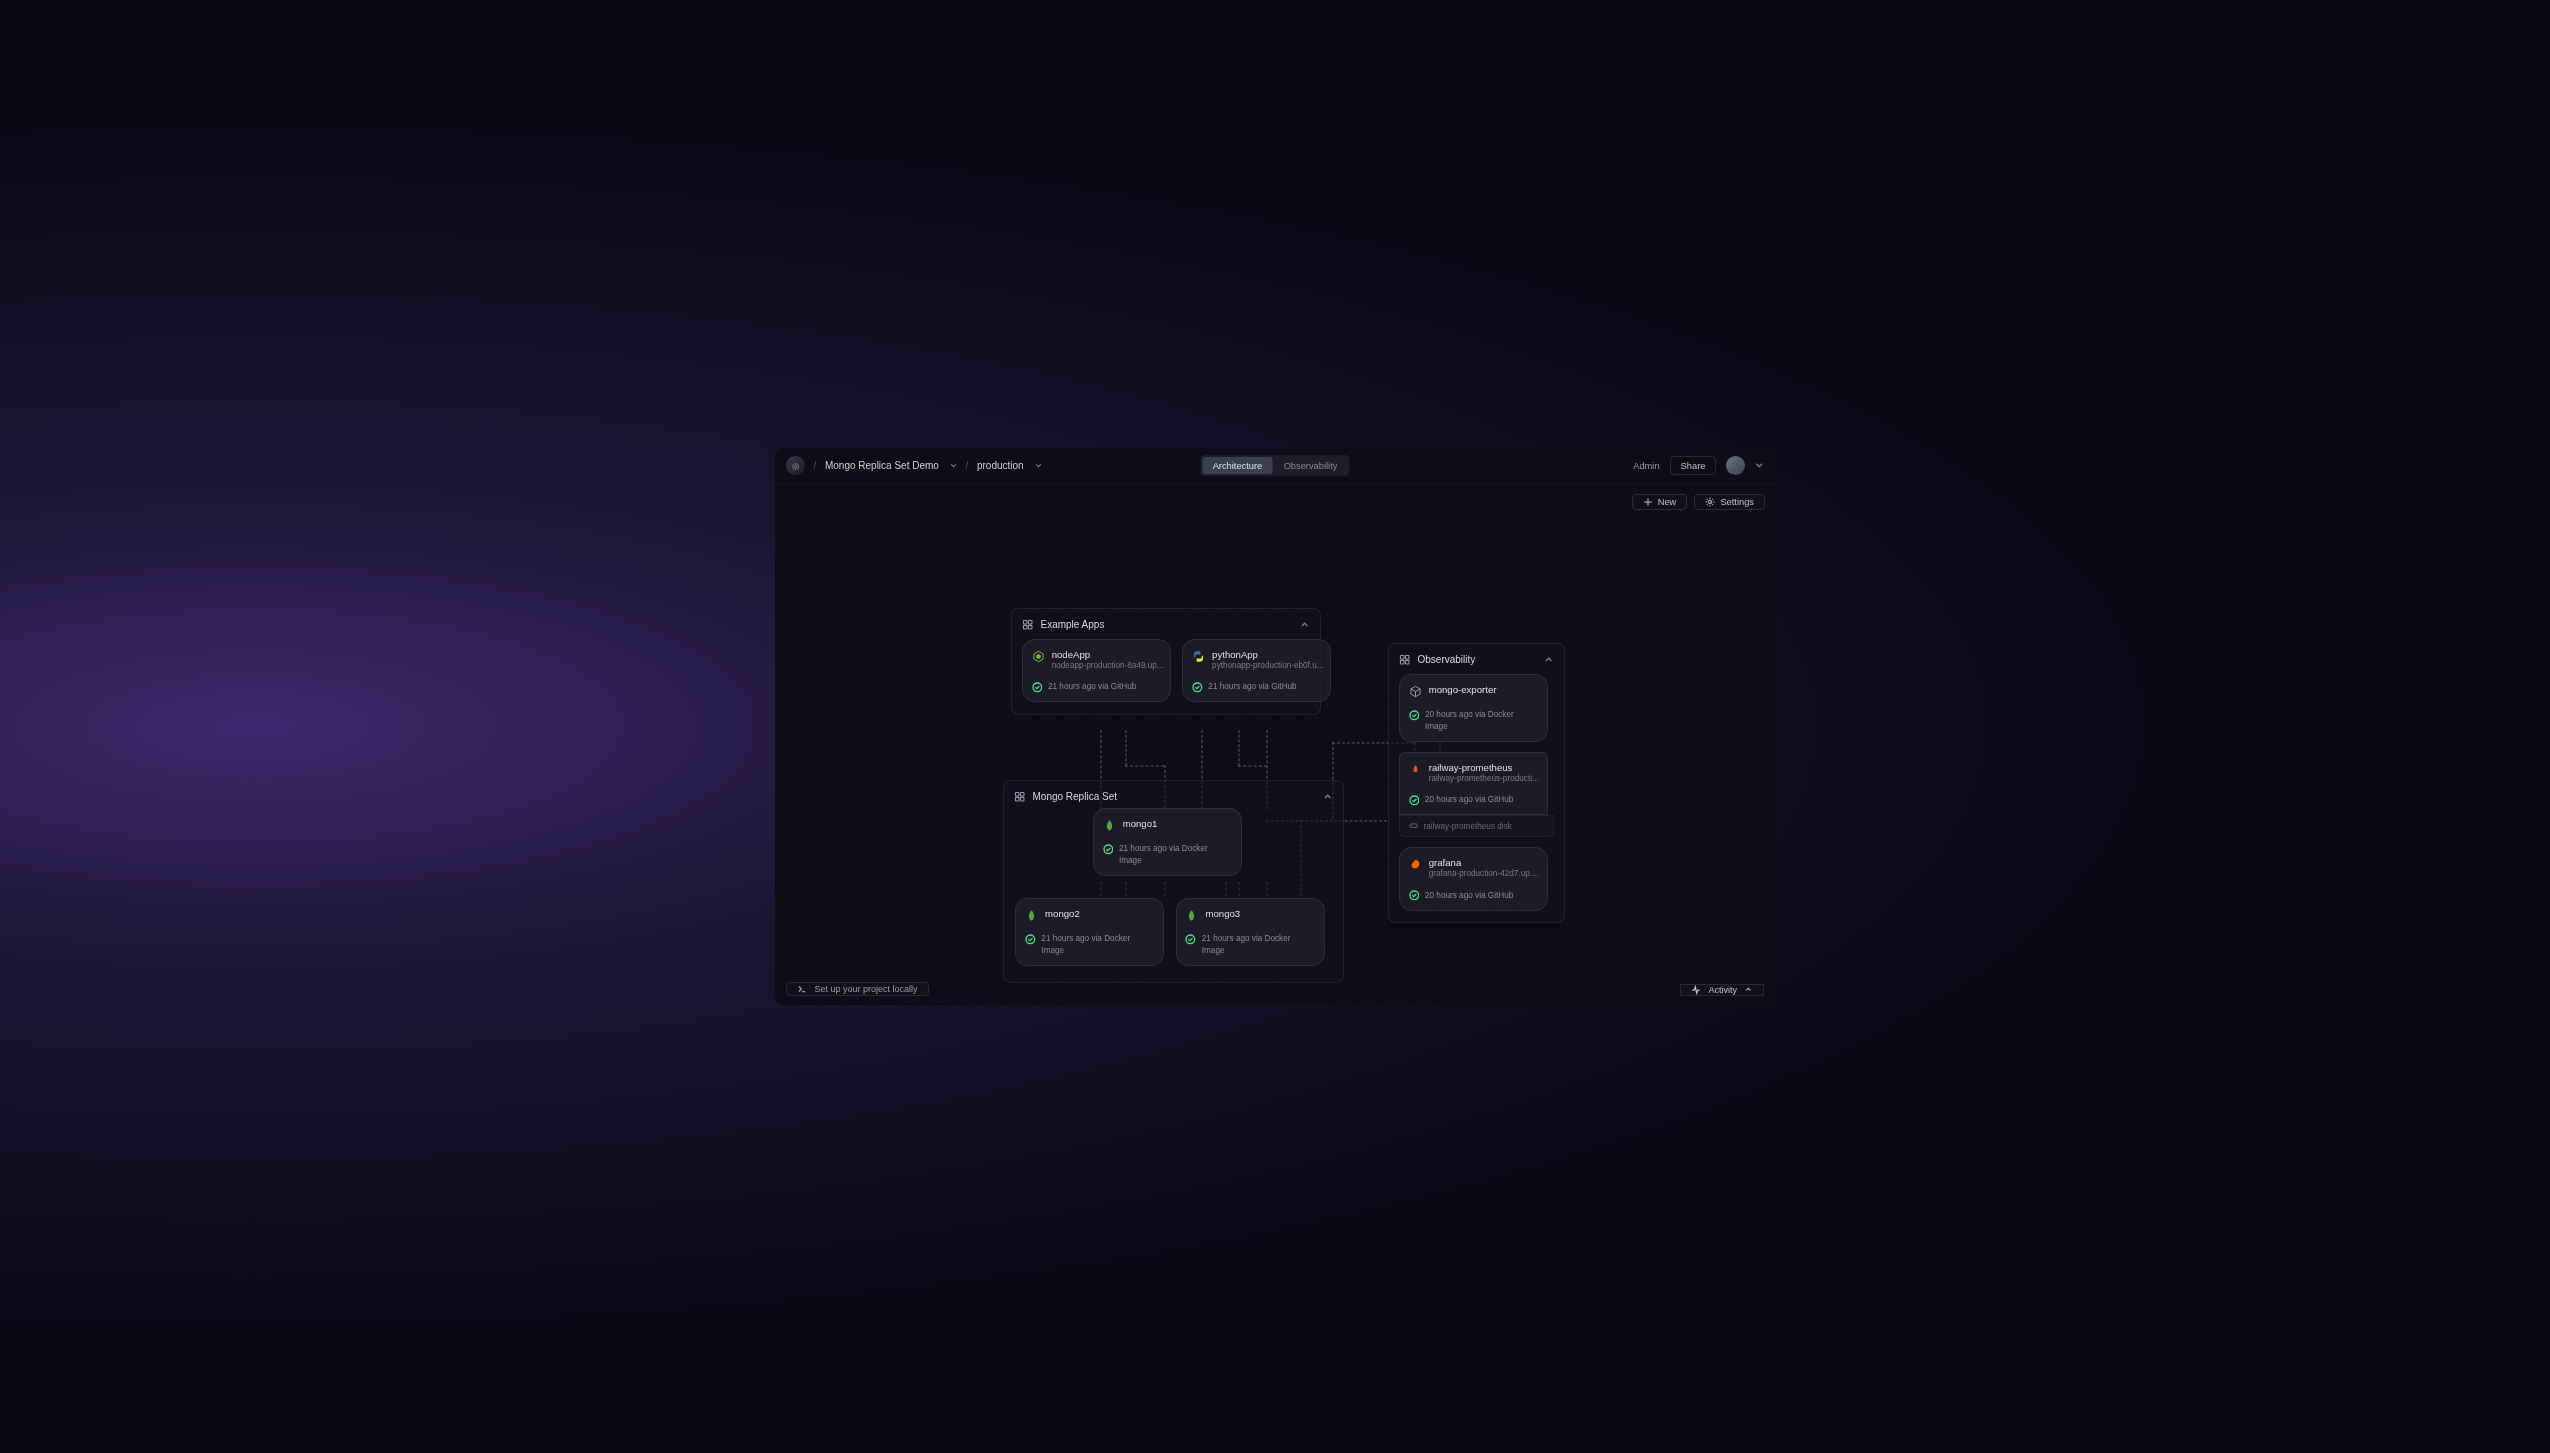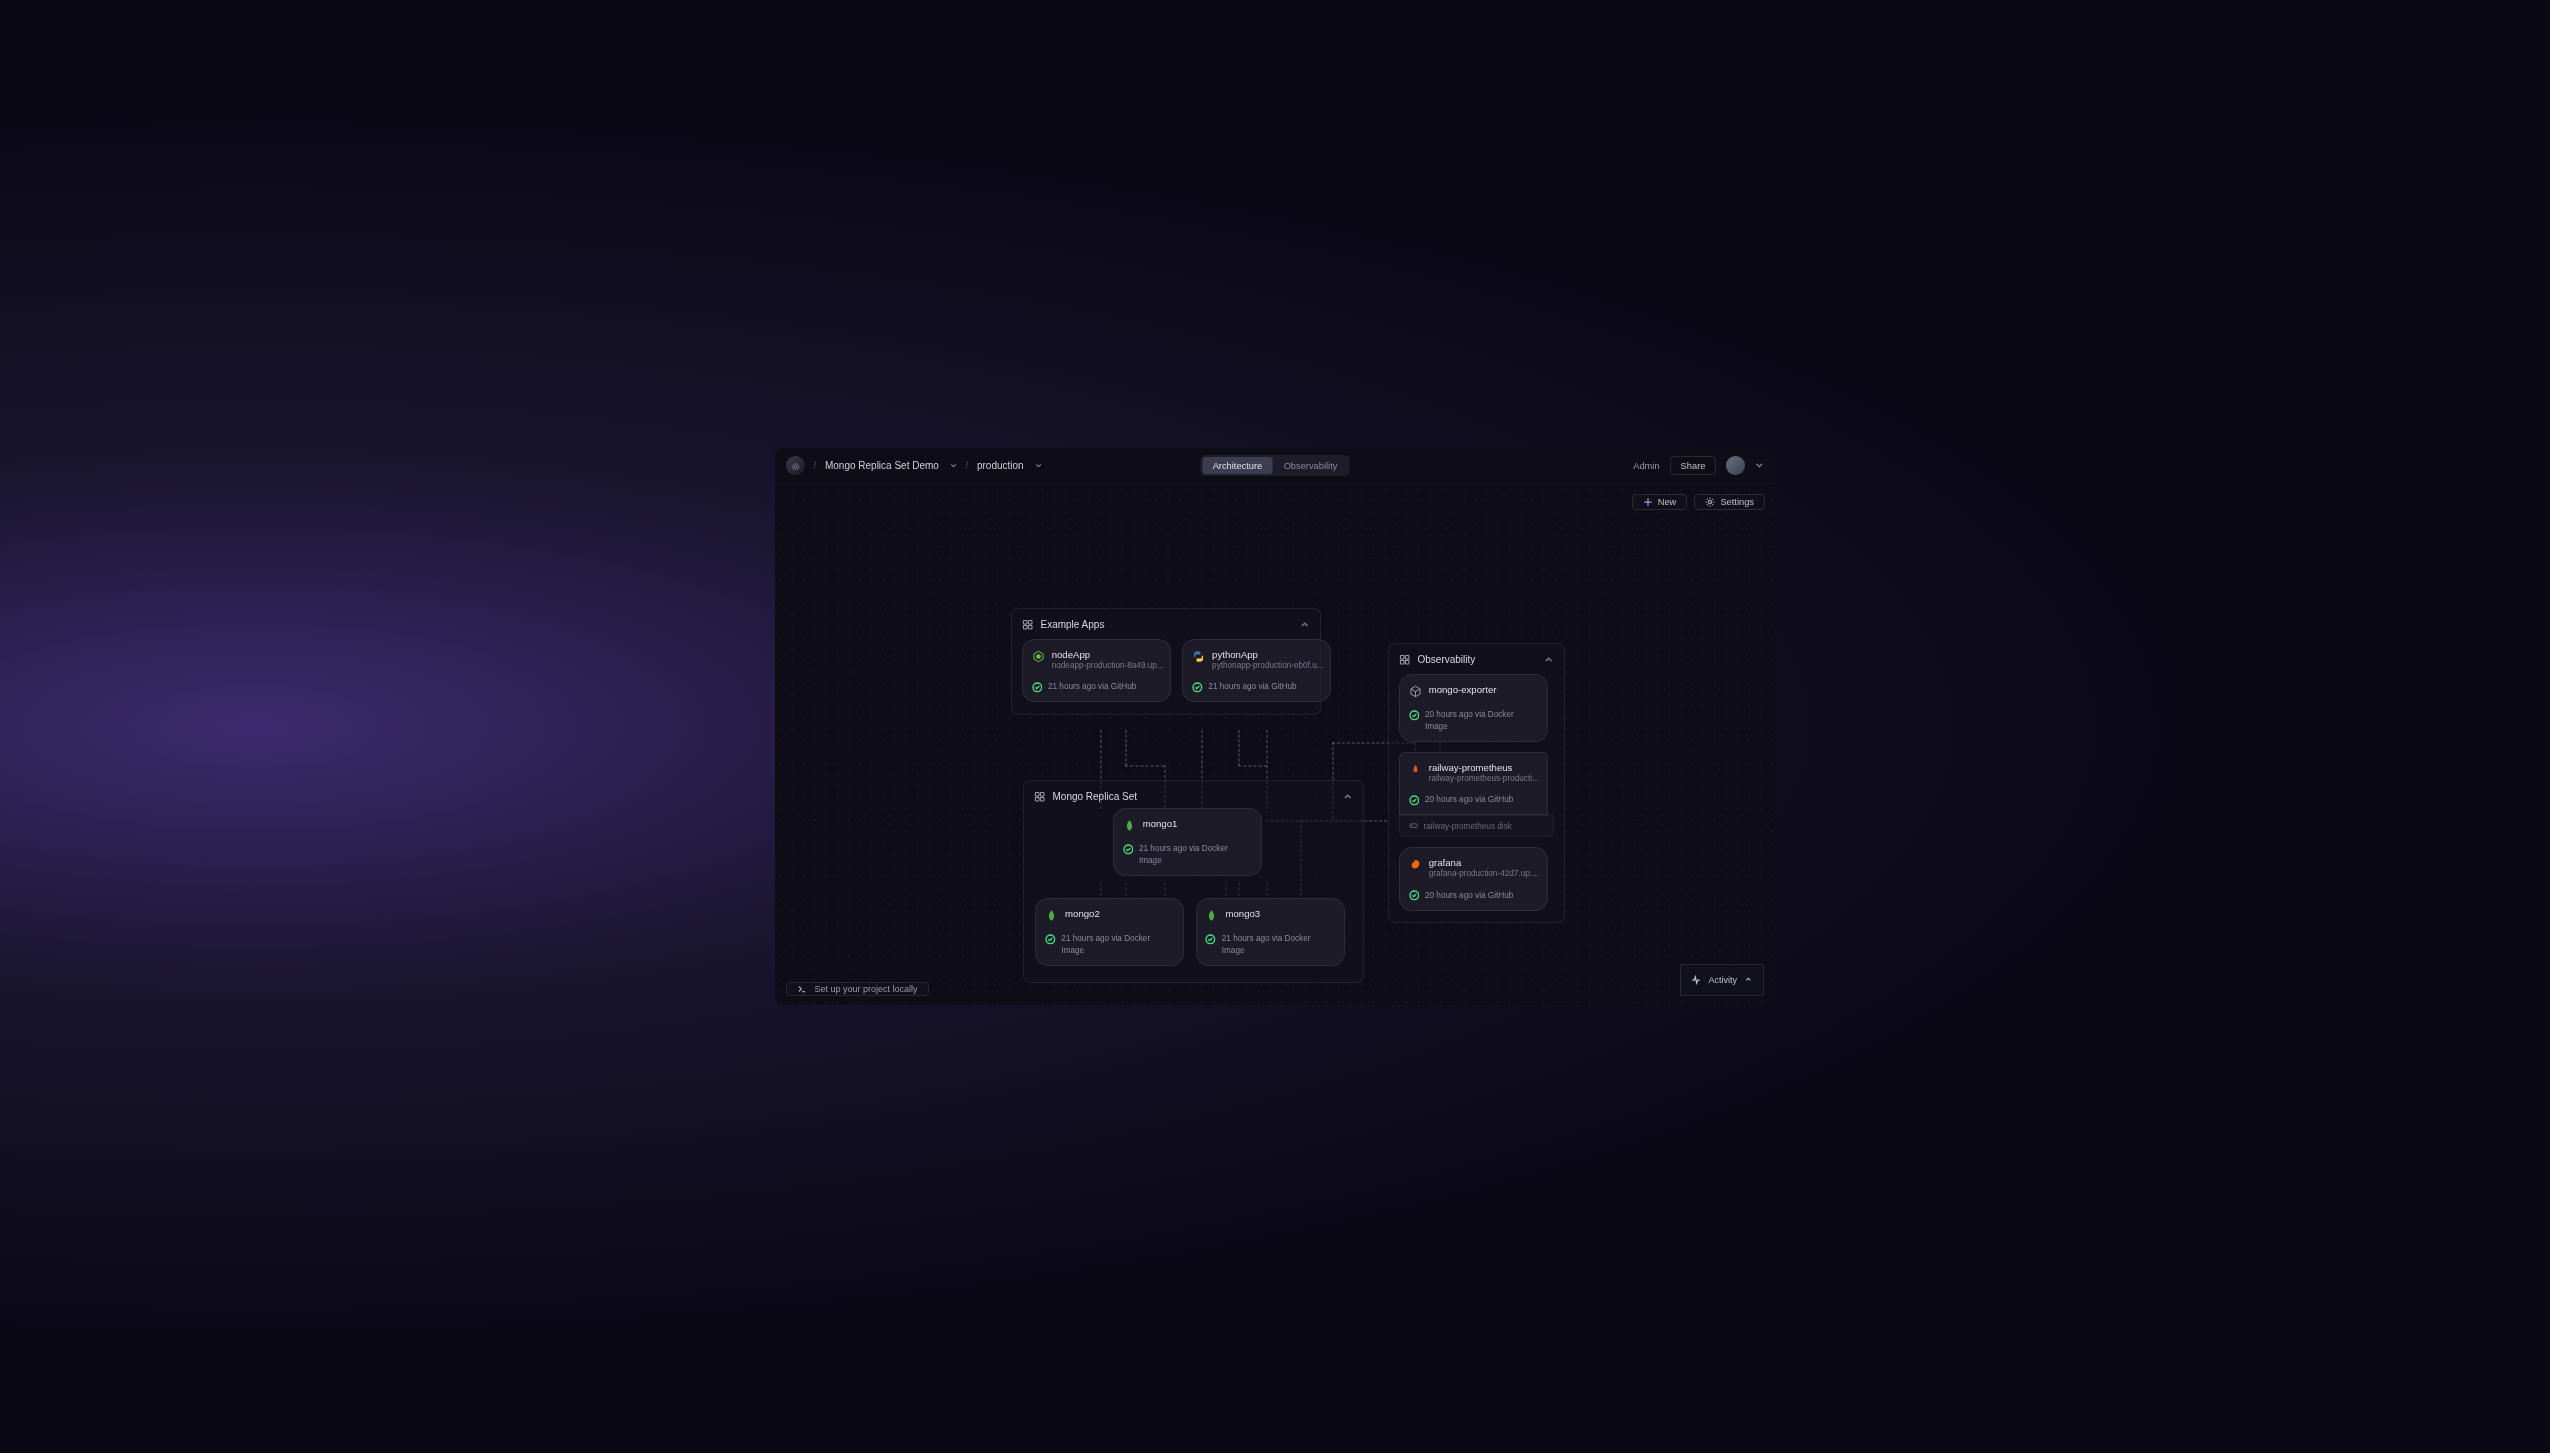"Mongo Replica Set" #g-mongo { left: 248px -> 228px }
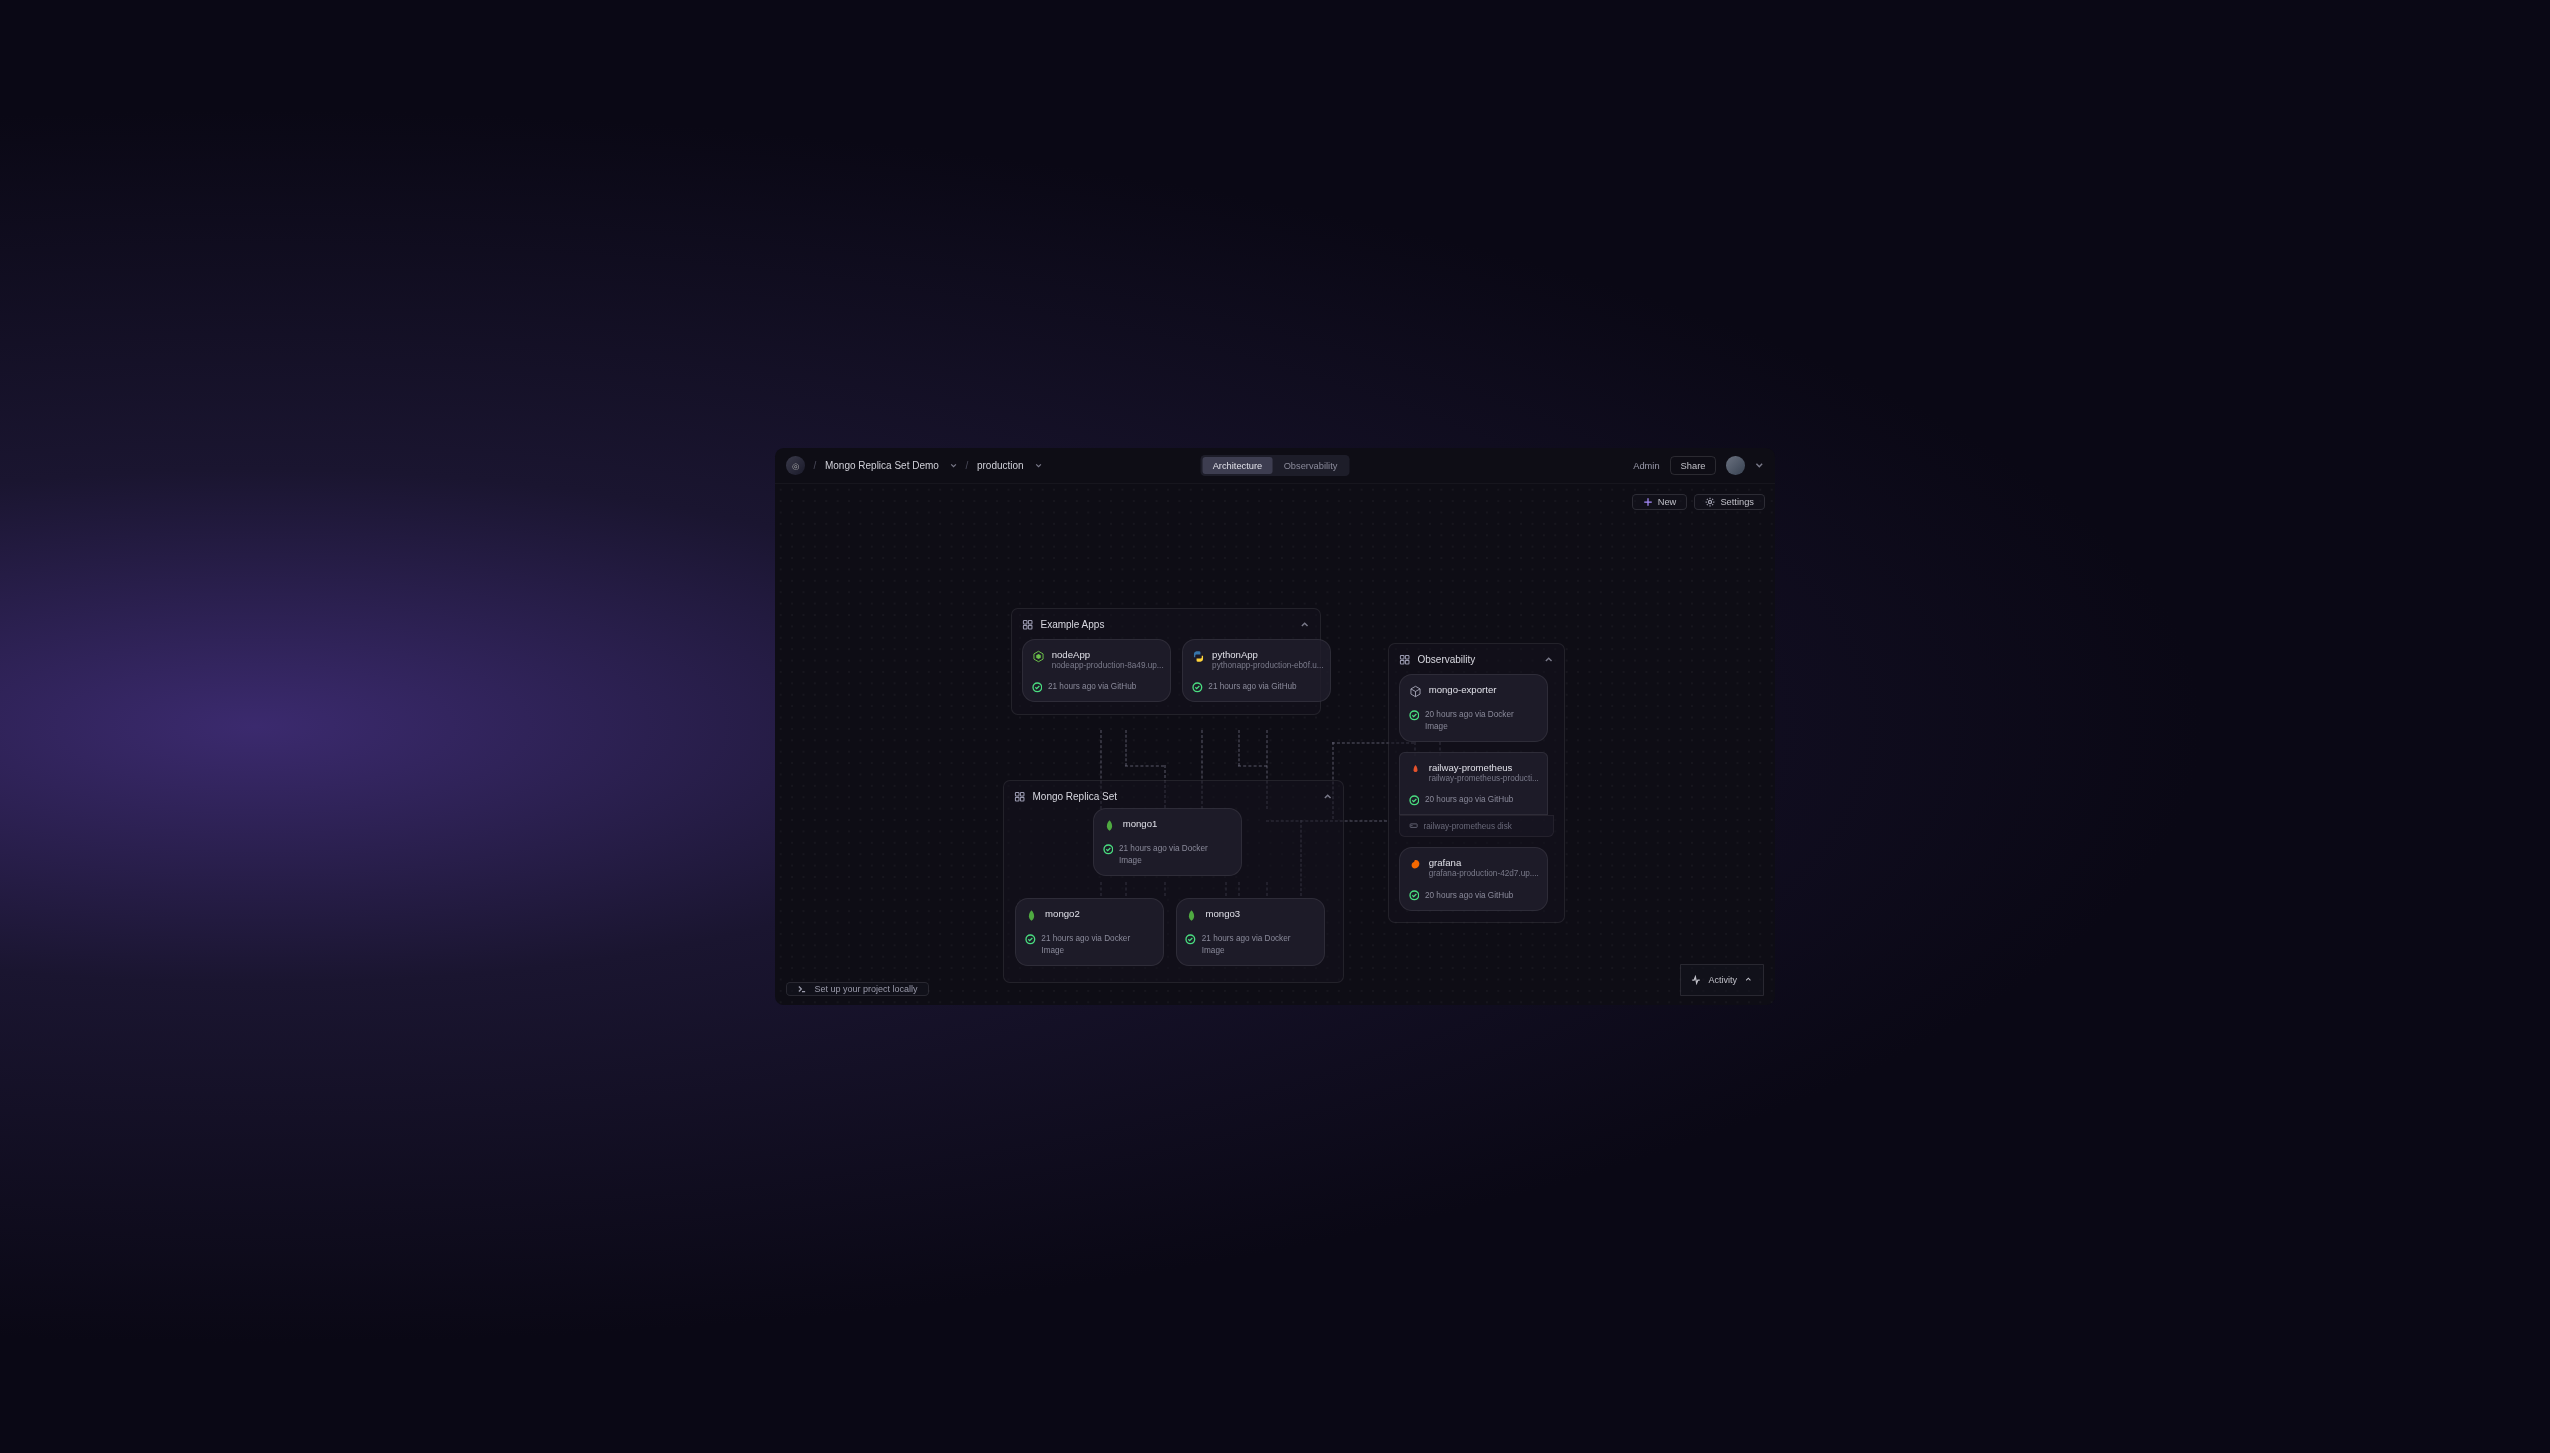"Activity" .footer-right { padding: 10px 10px -> 0 10px }
